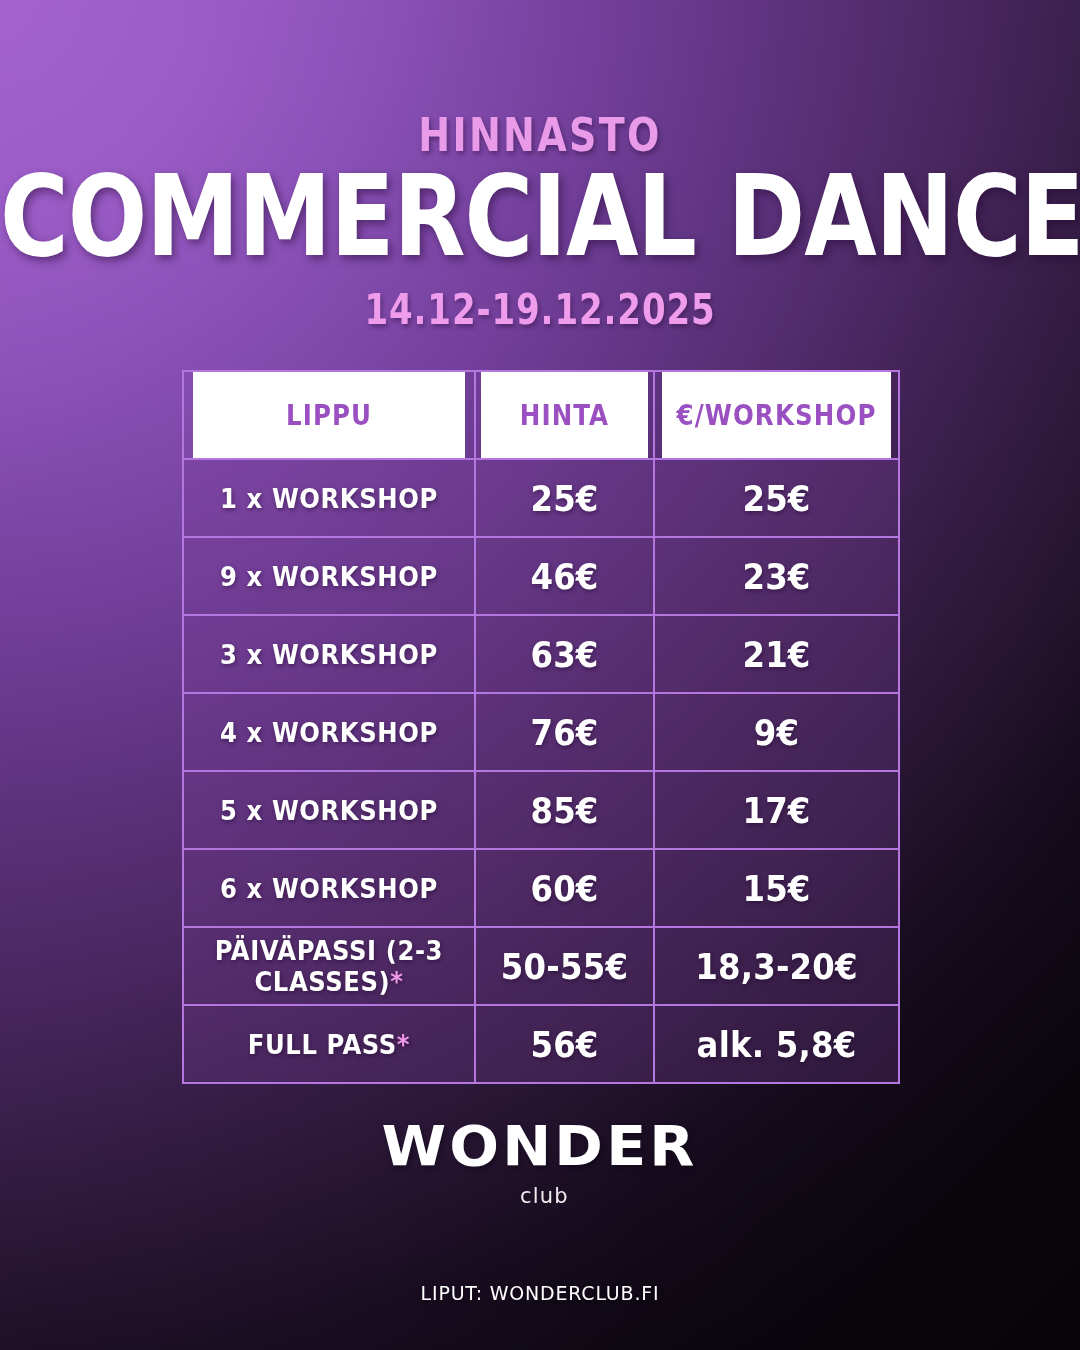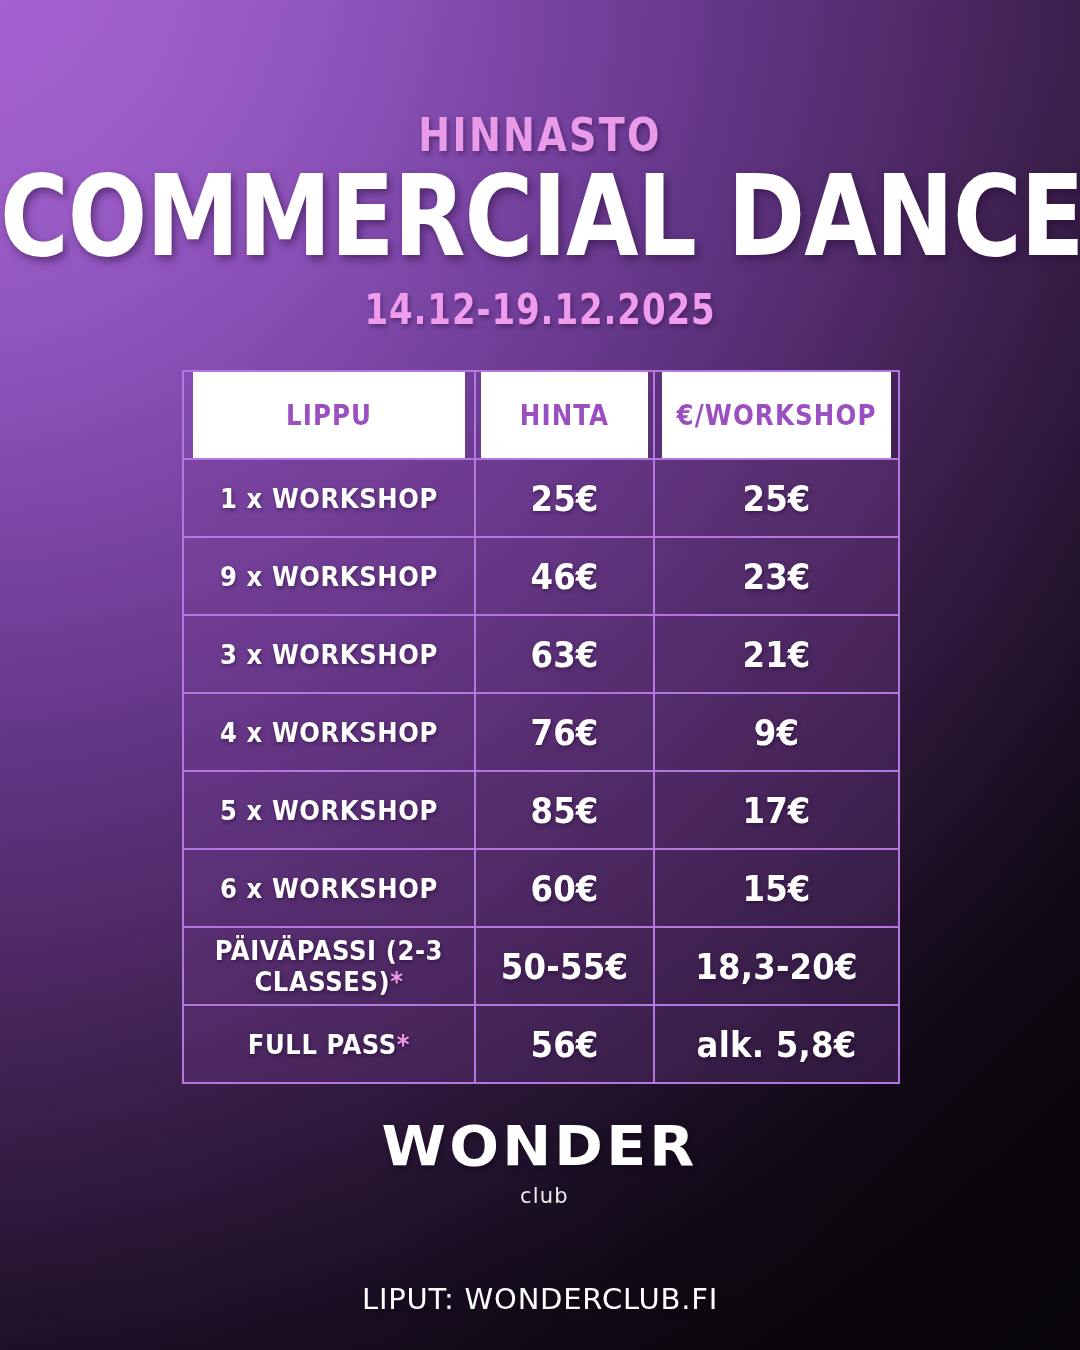"LIPUT: WONDERCLUB.FI" .tickets-line { font-size: 29px -> 19px }
